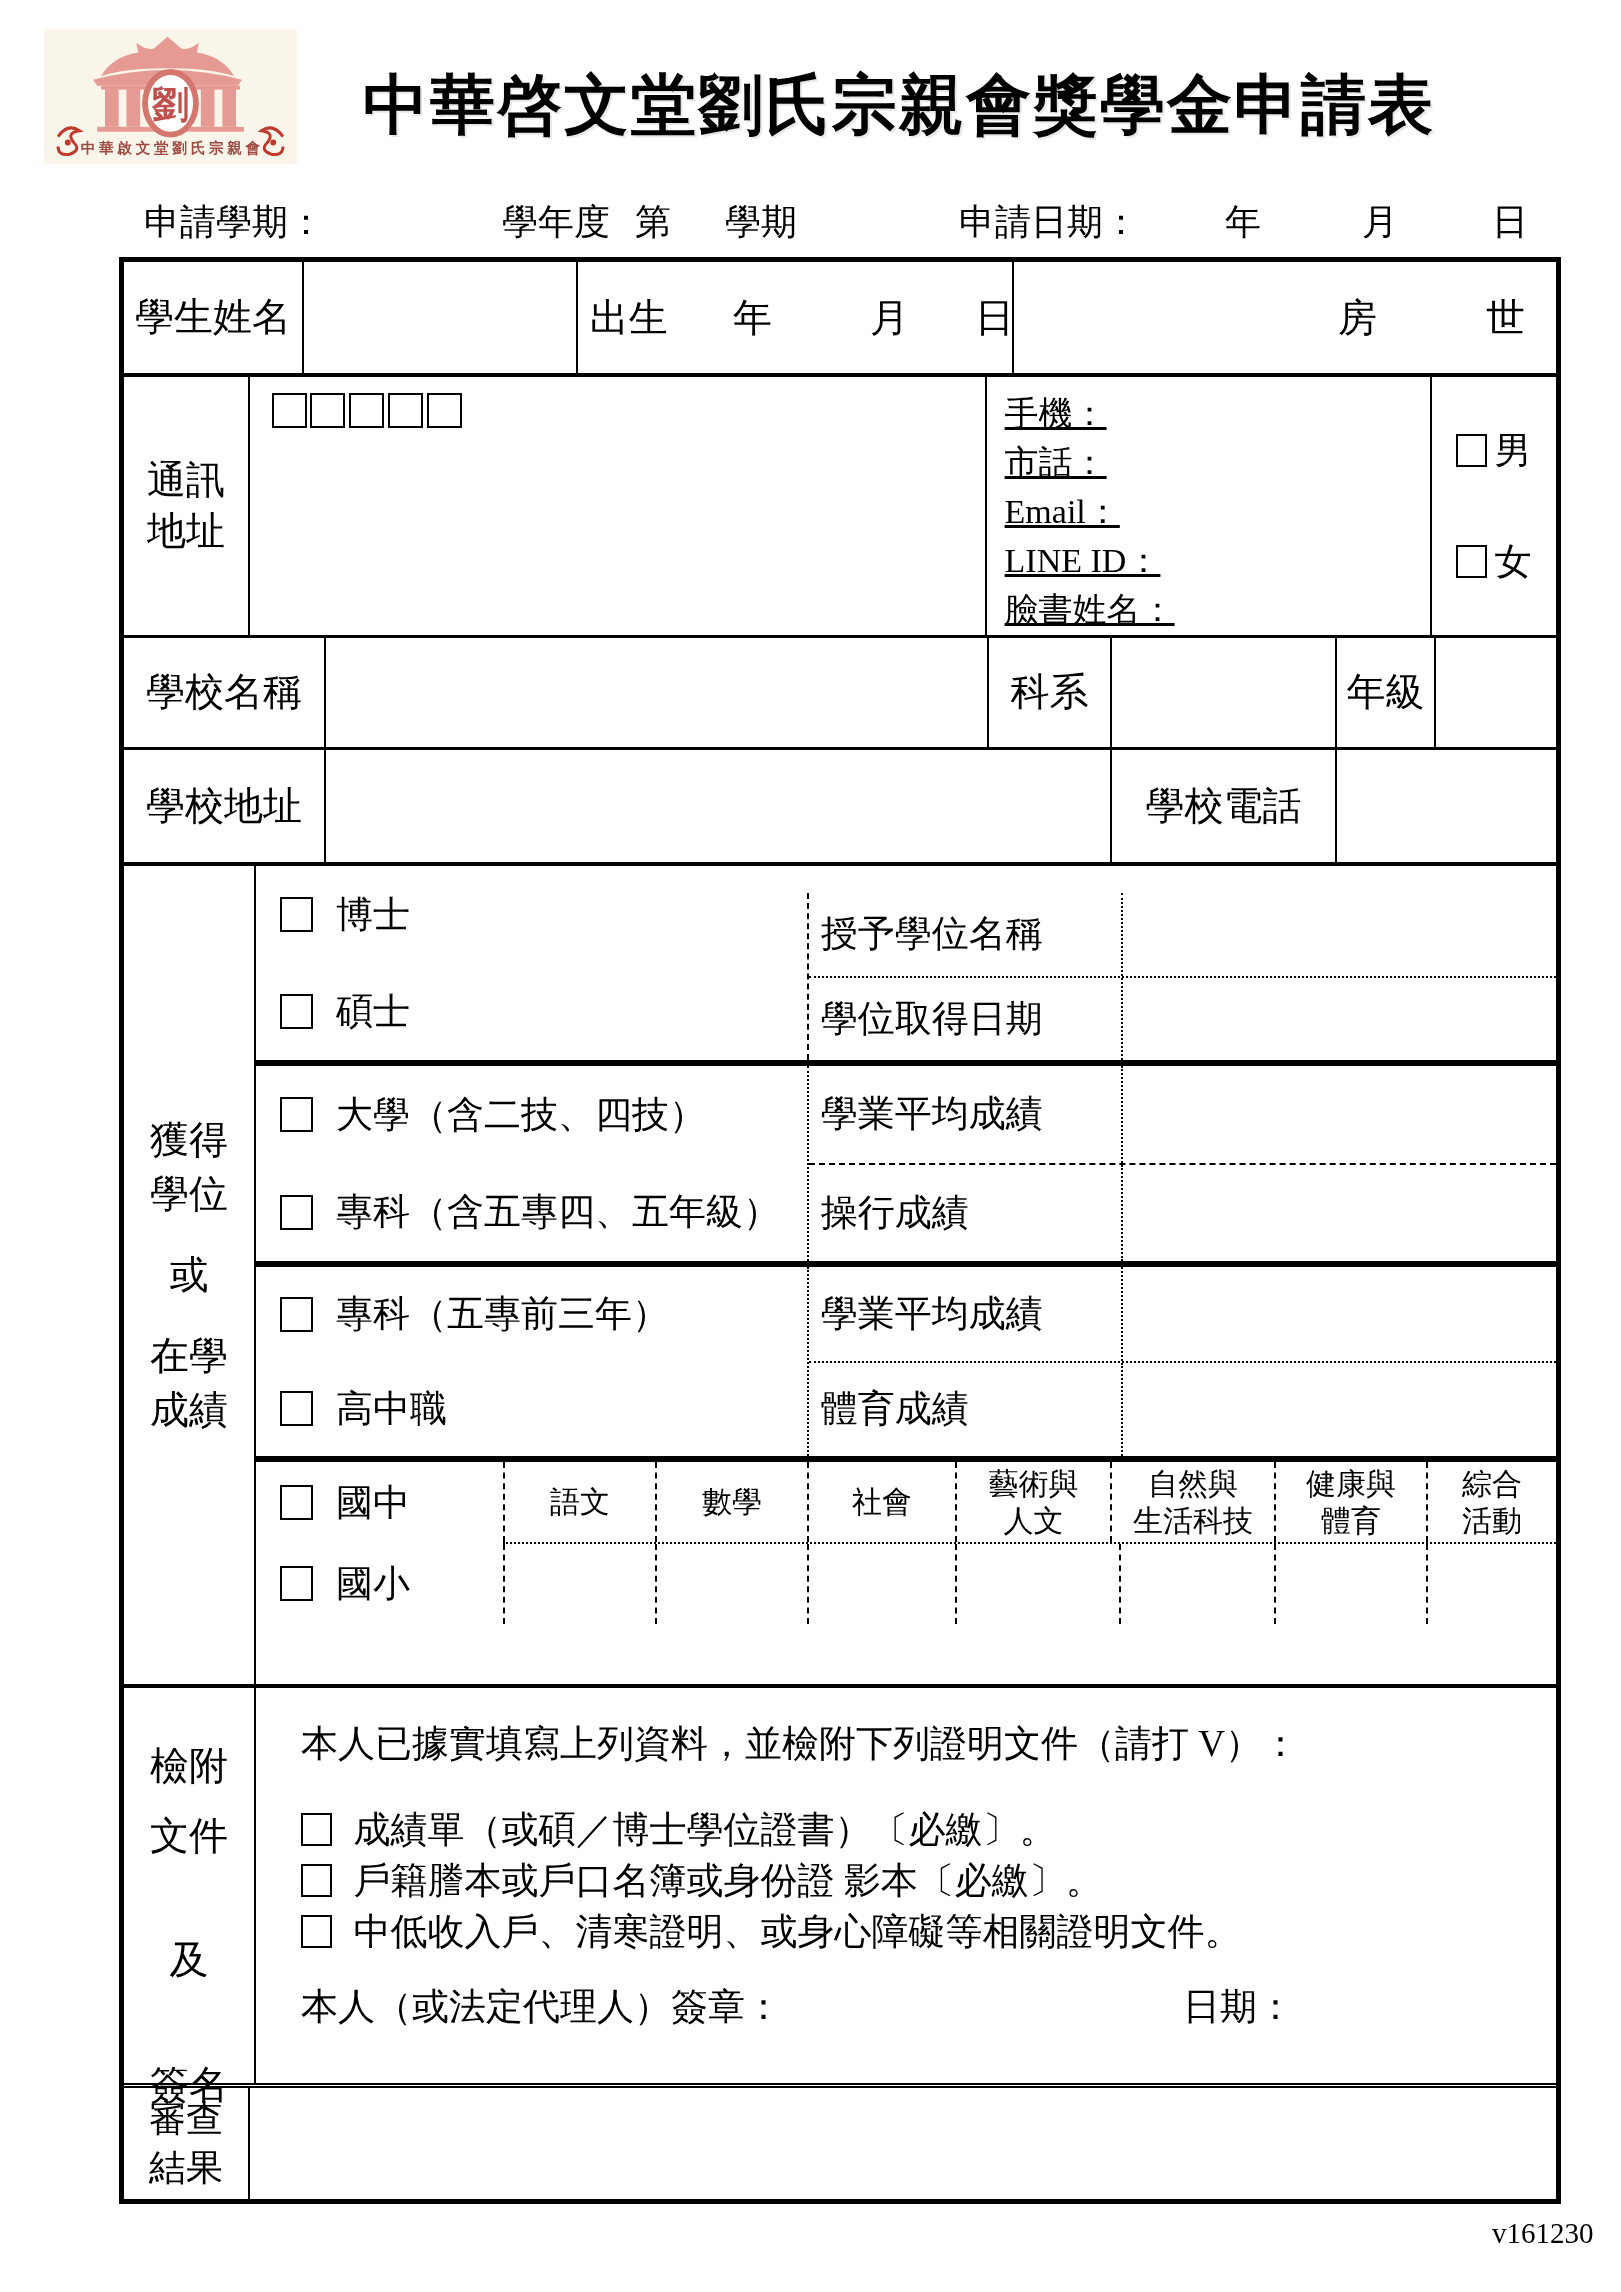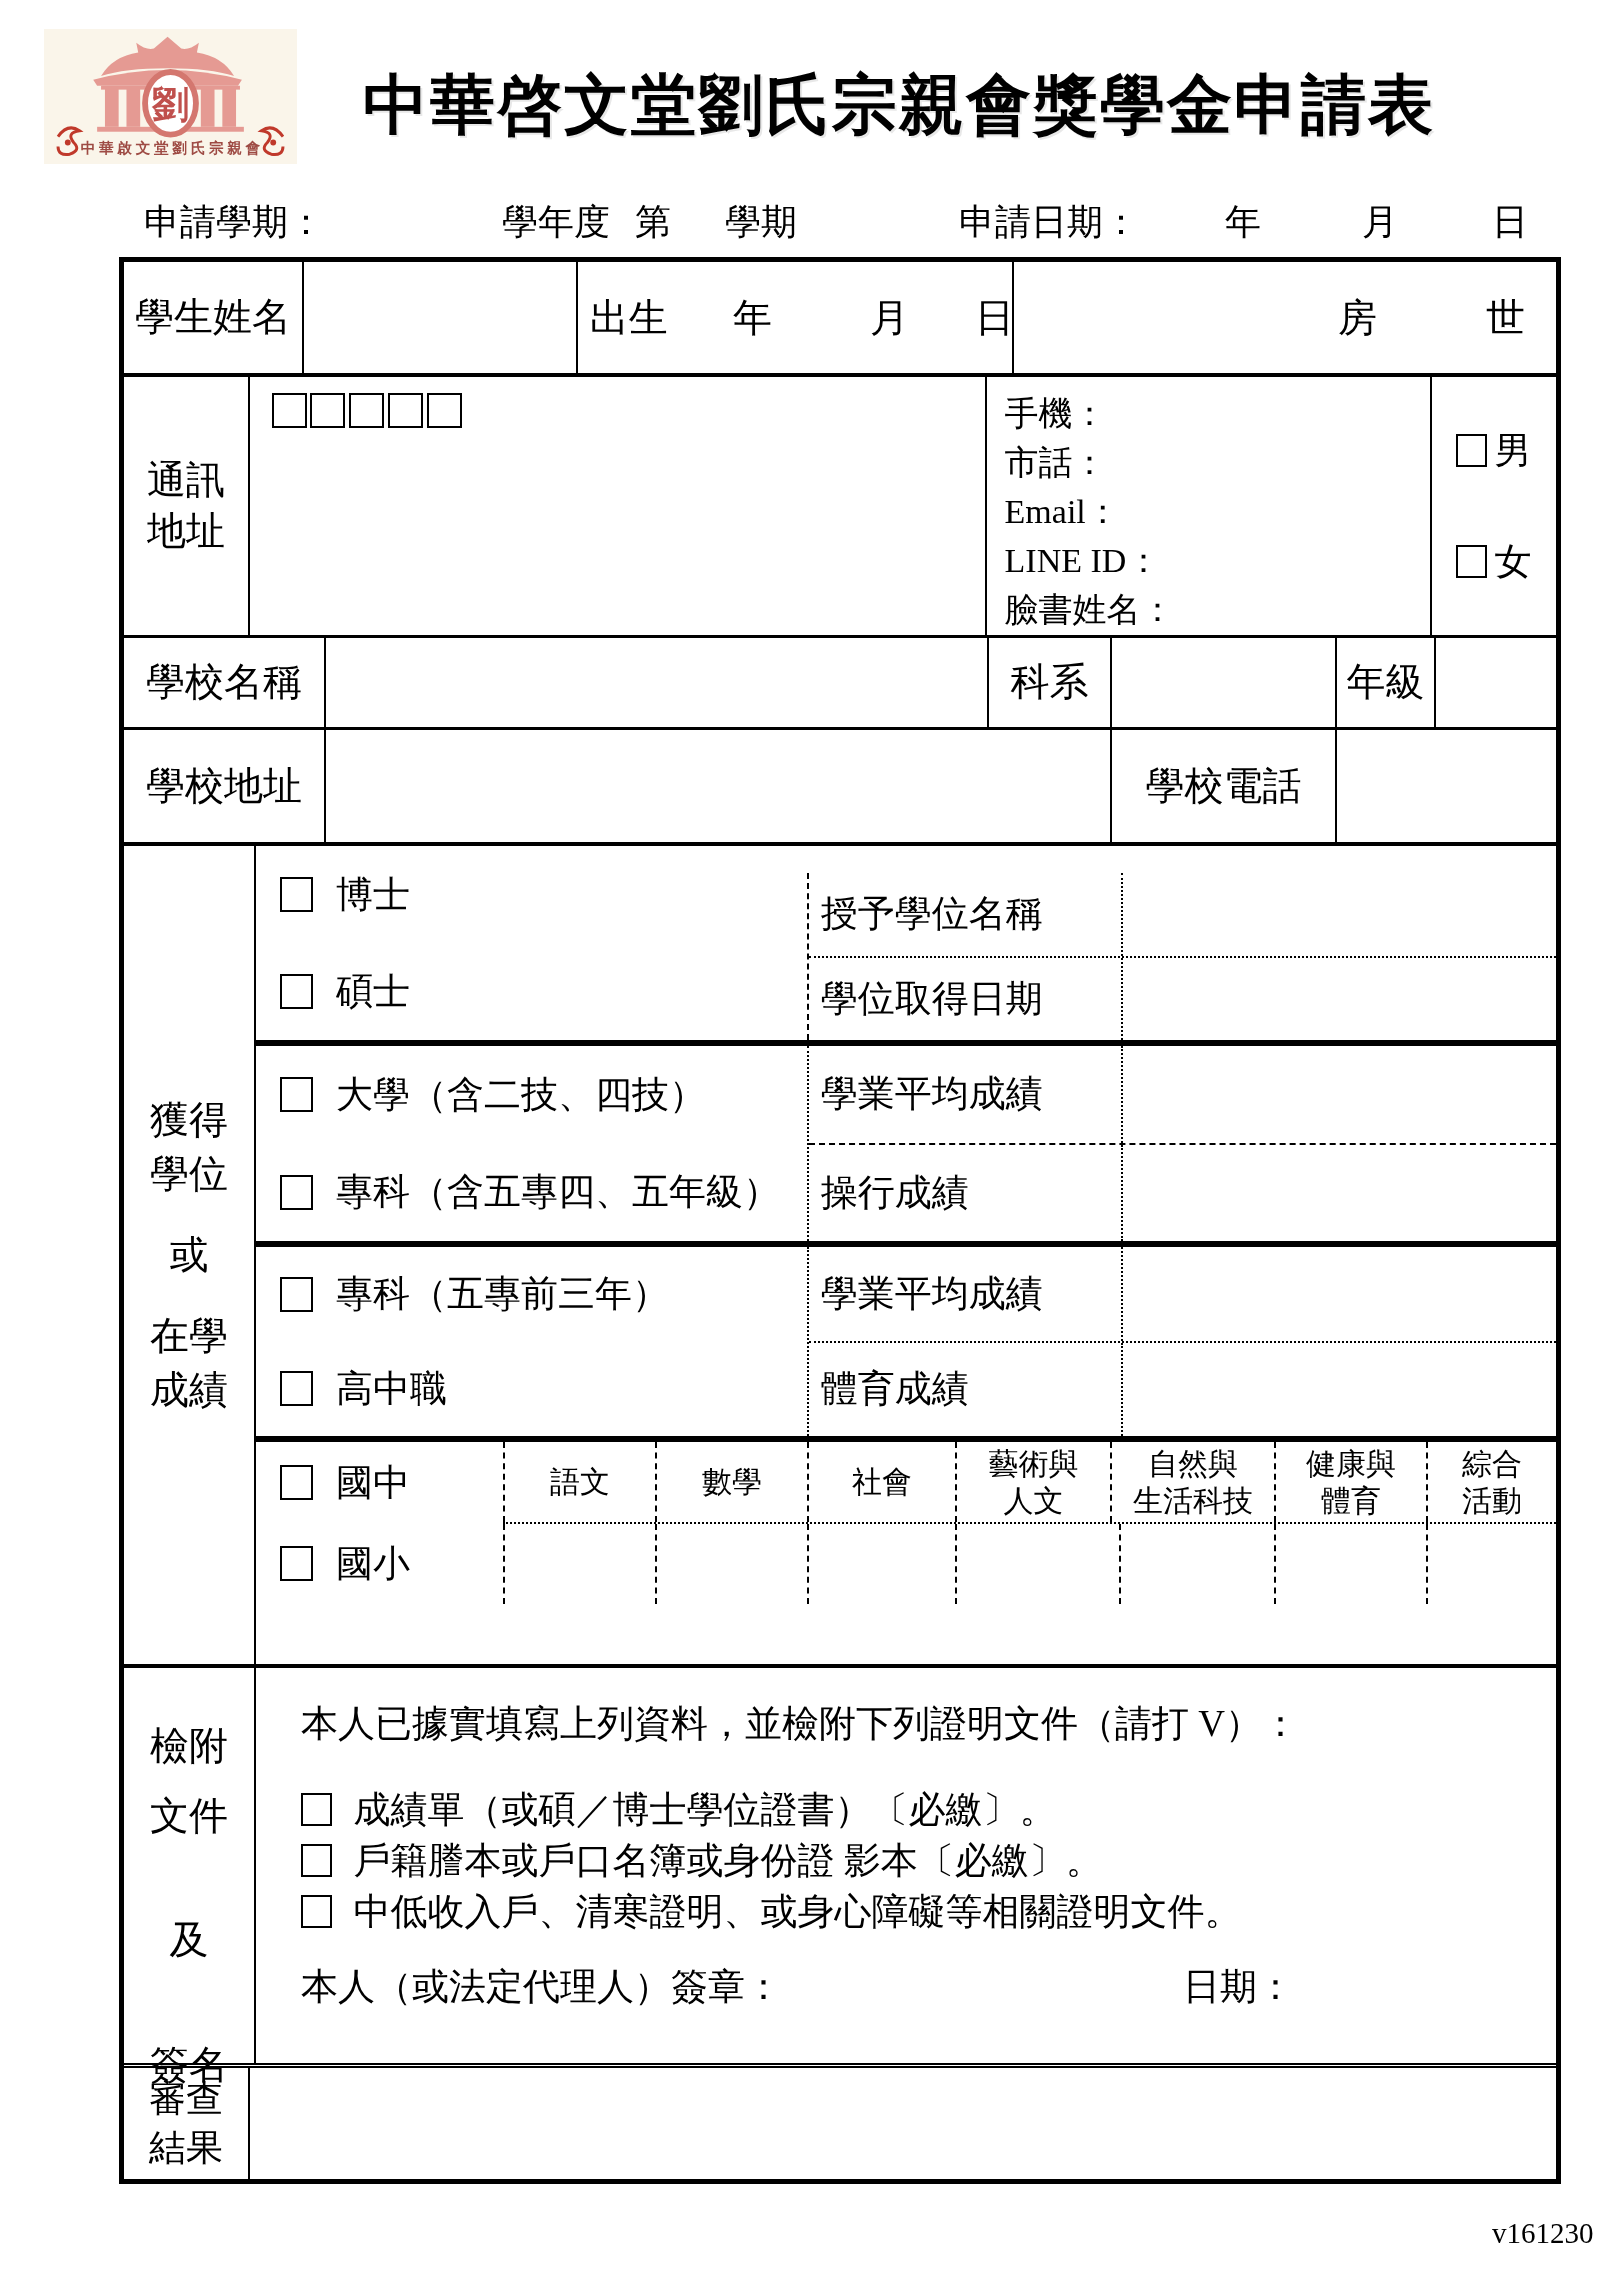"手機：" .contact { text-decoration: none -> underline }
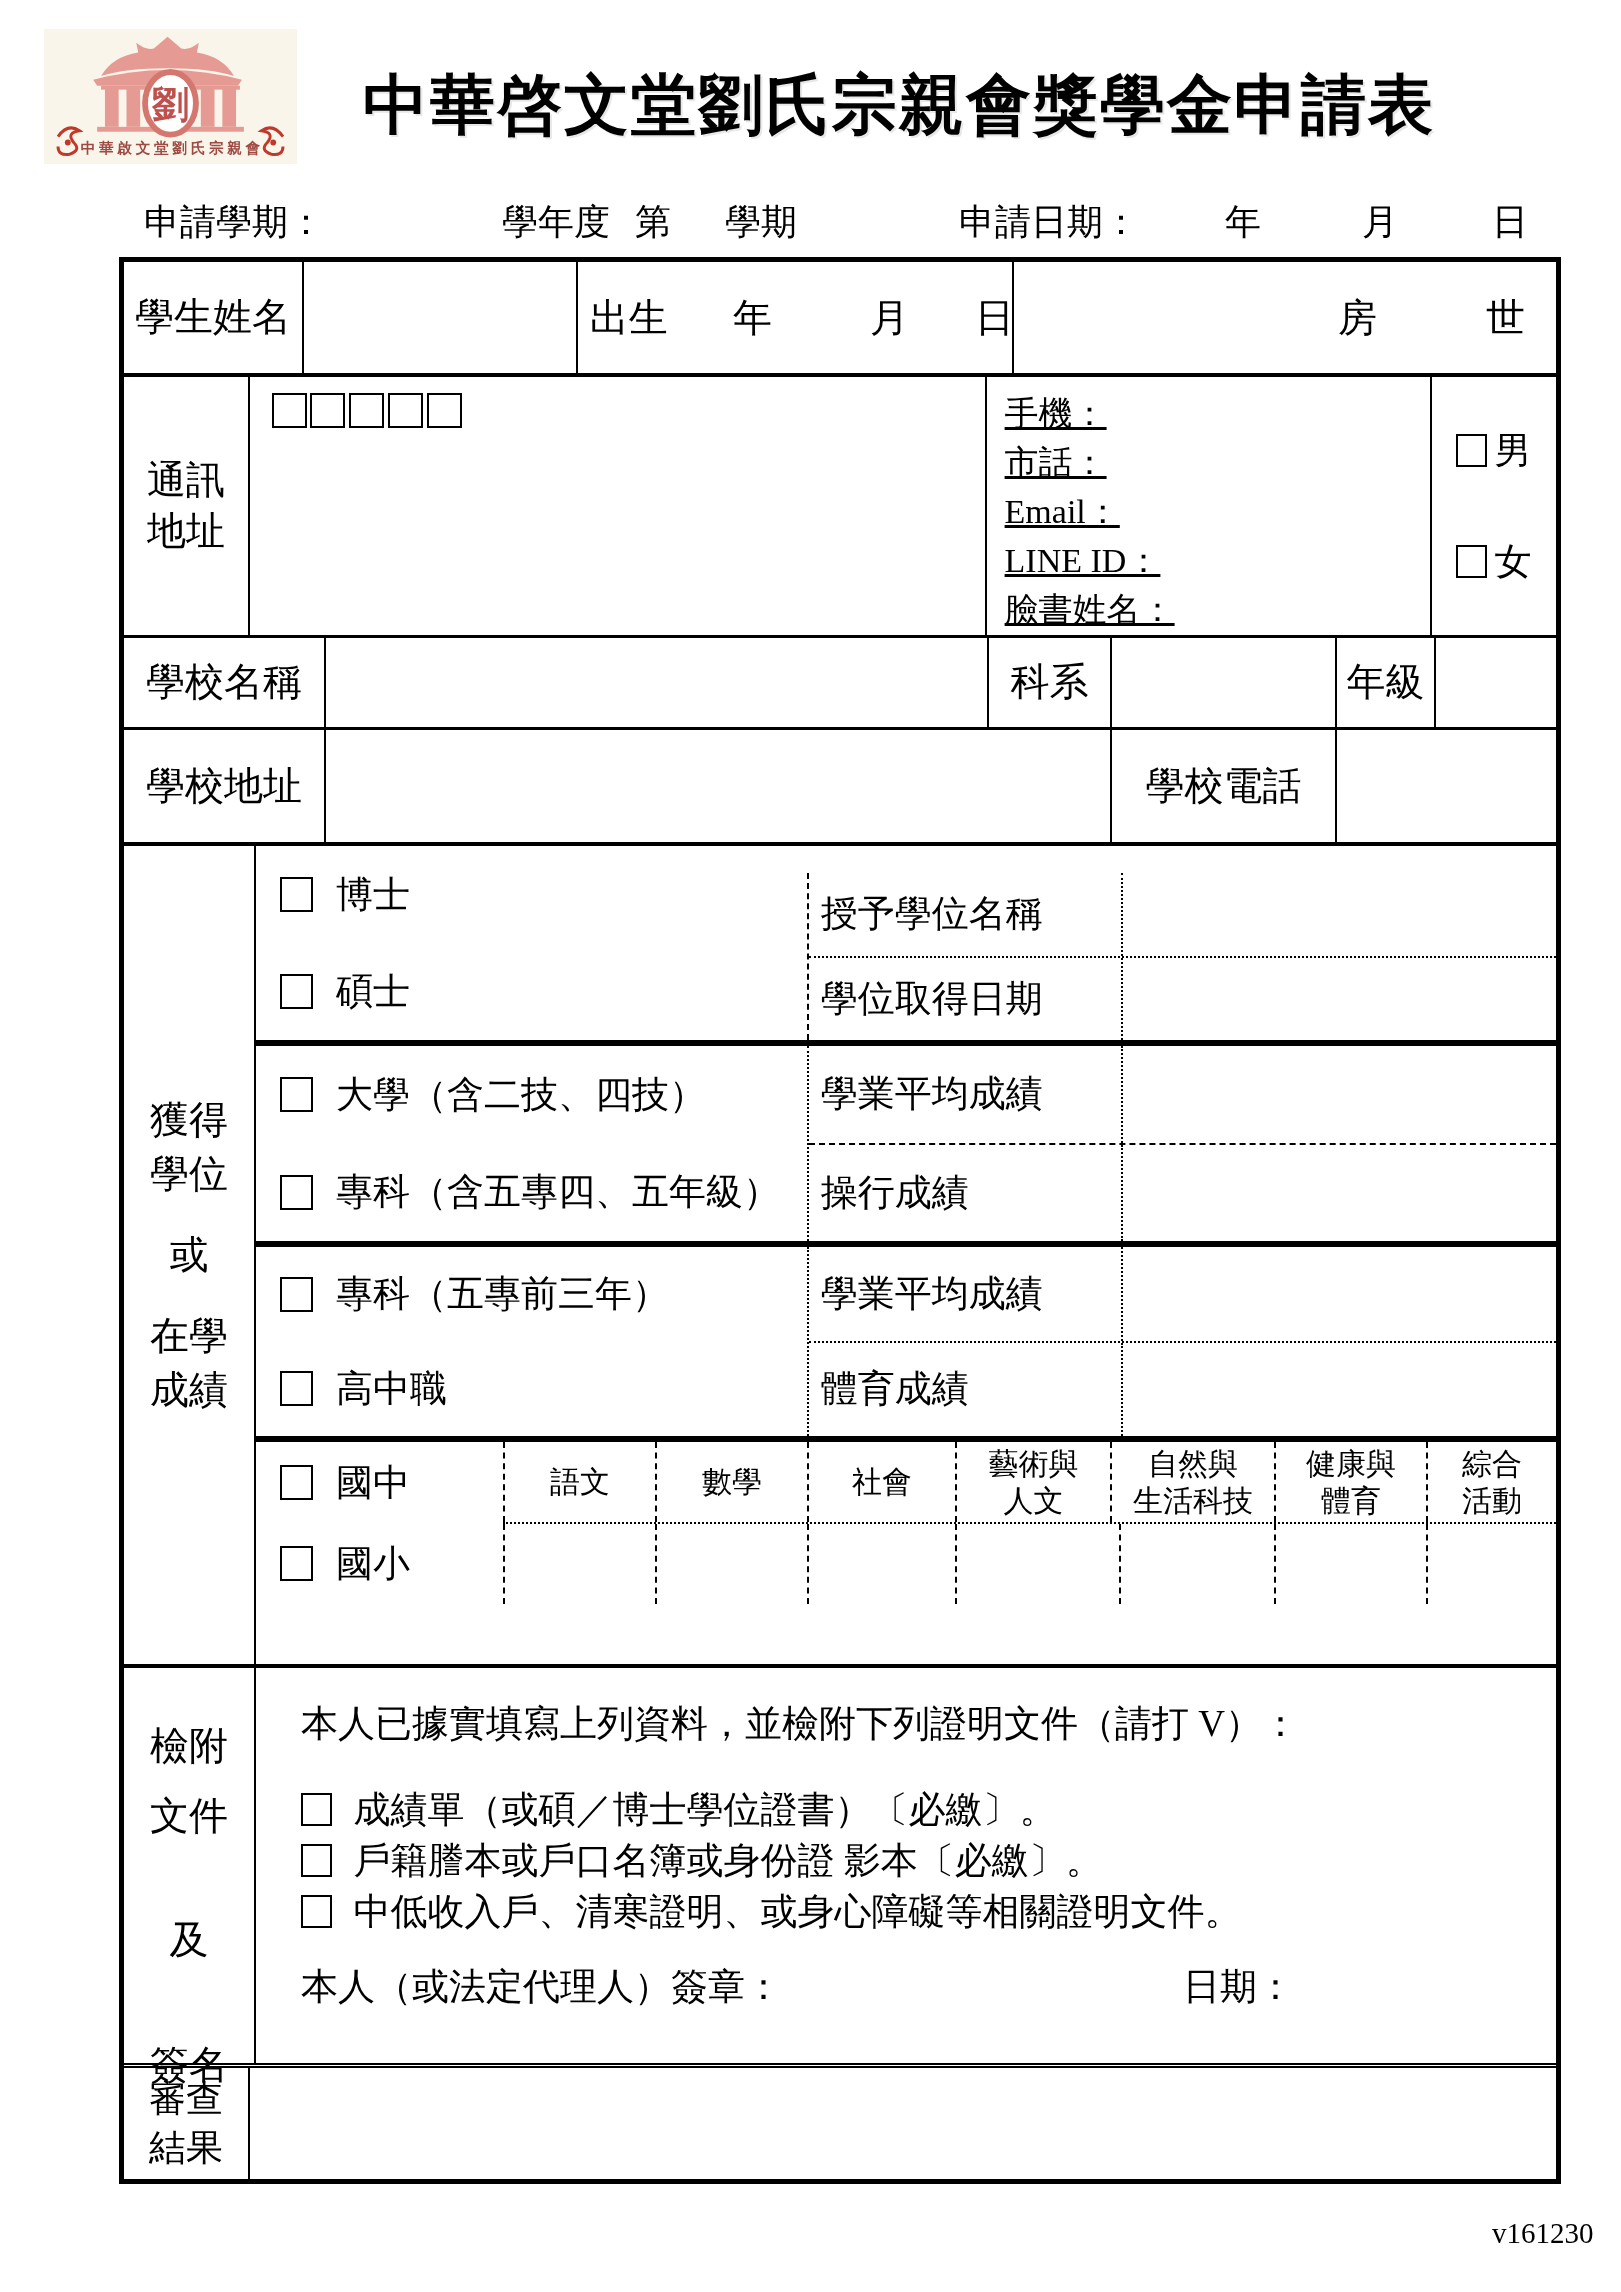"學校名稱" #row3 { height: 92px -> 112px }
